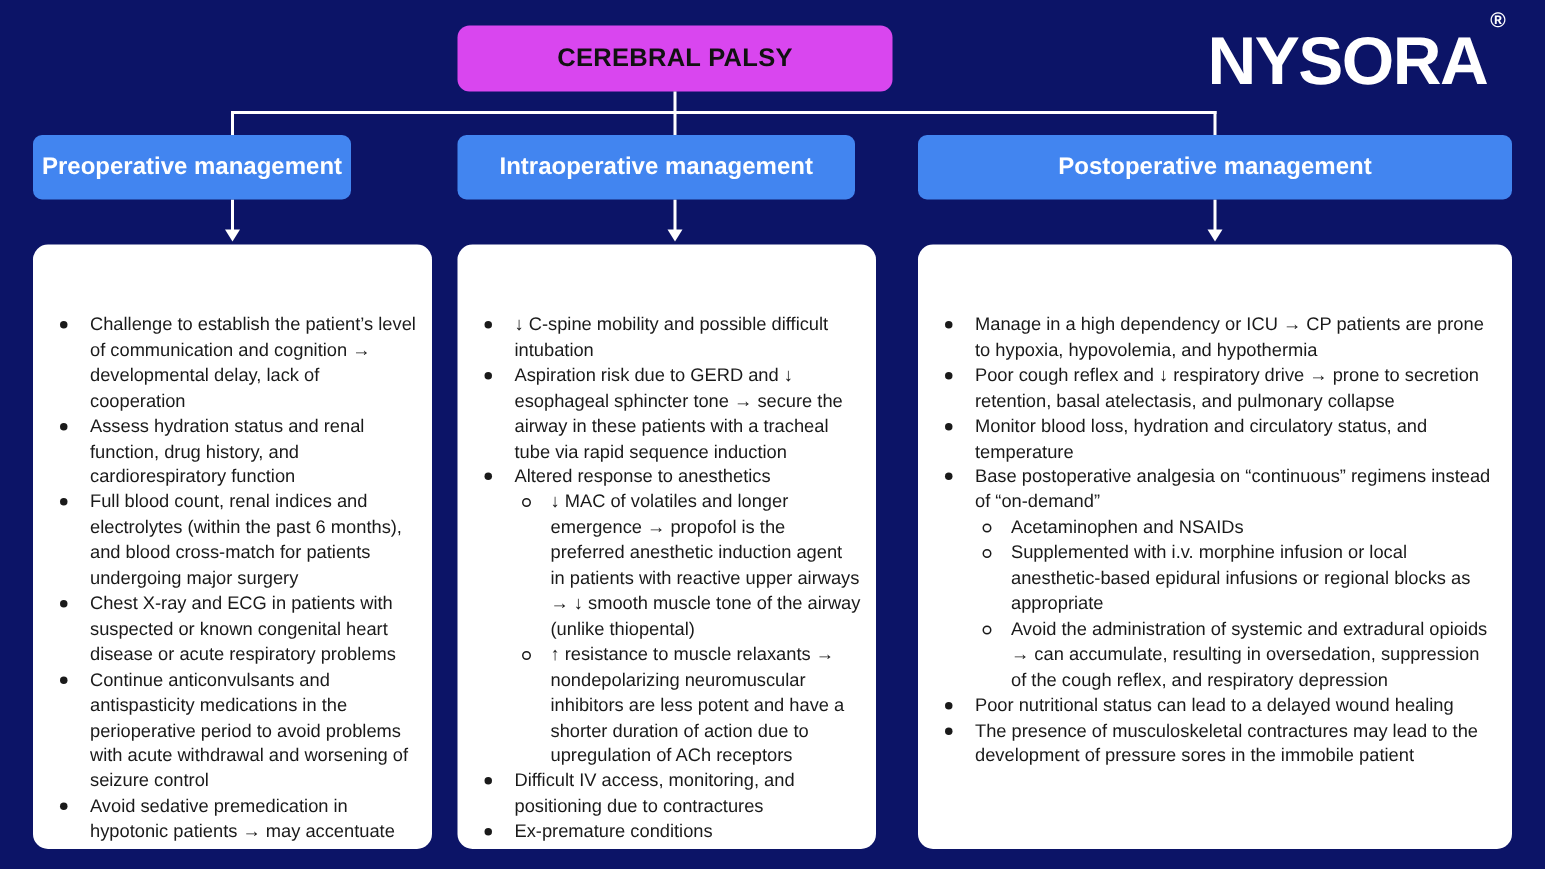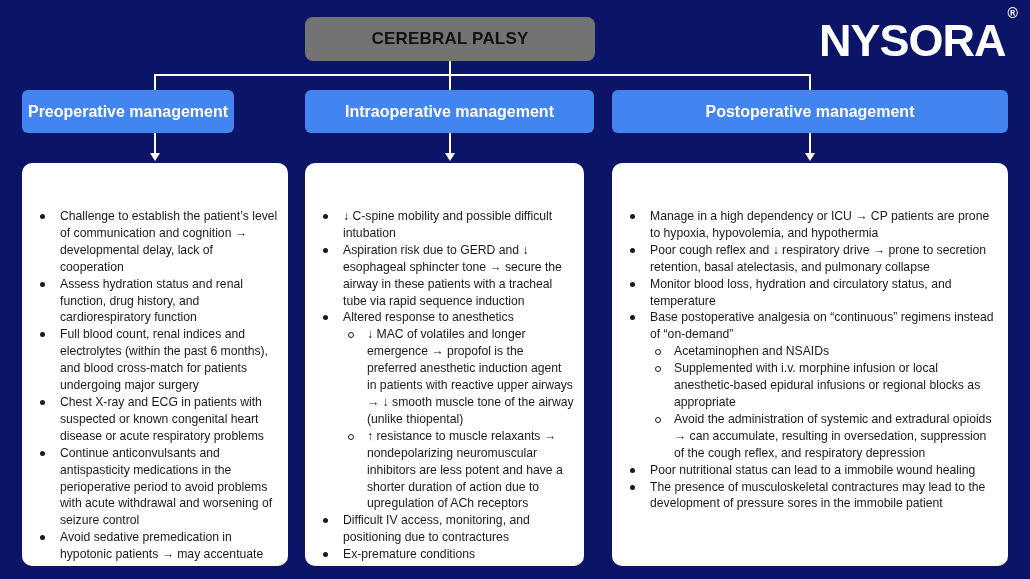"CEREBRAL PALSY" .title-box { background: #737373 -> #d946ef }
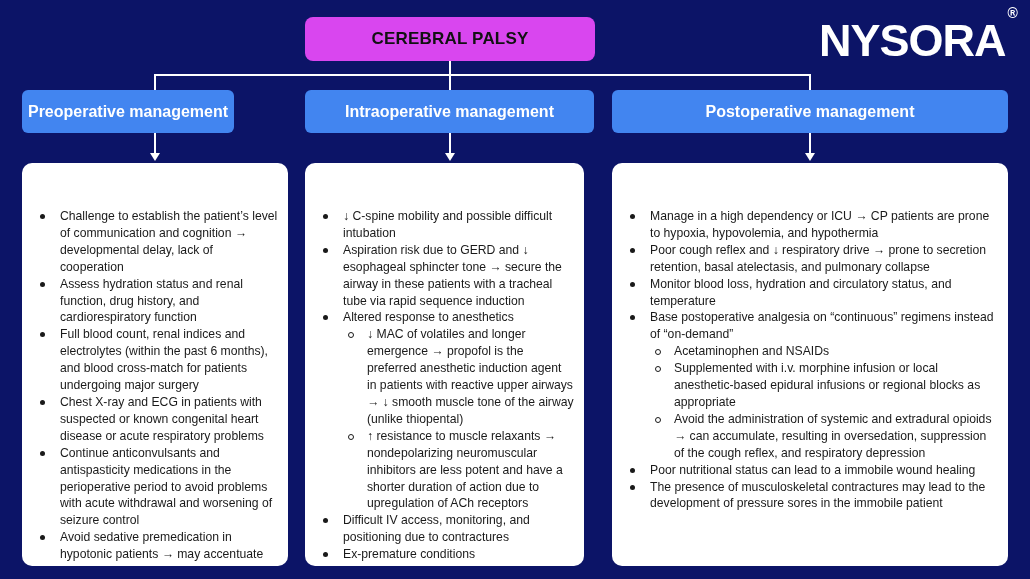"NYSORA®" .logo { margin-left: 14px -> none }
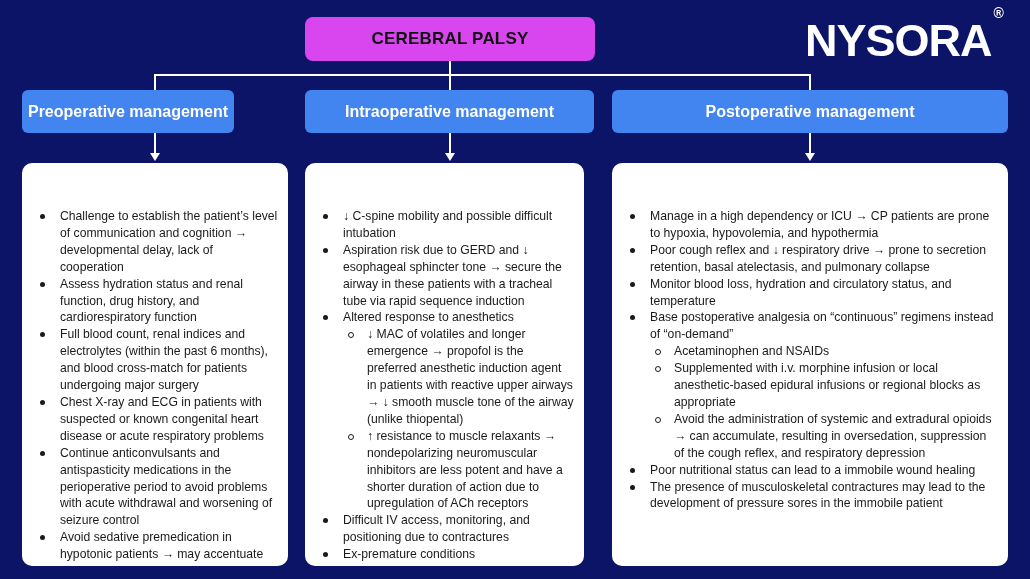"Intraoperative management" #intra-h { width: 289px -> 265px }
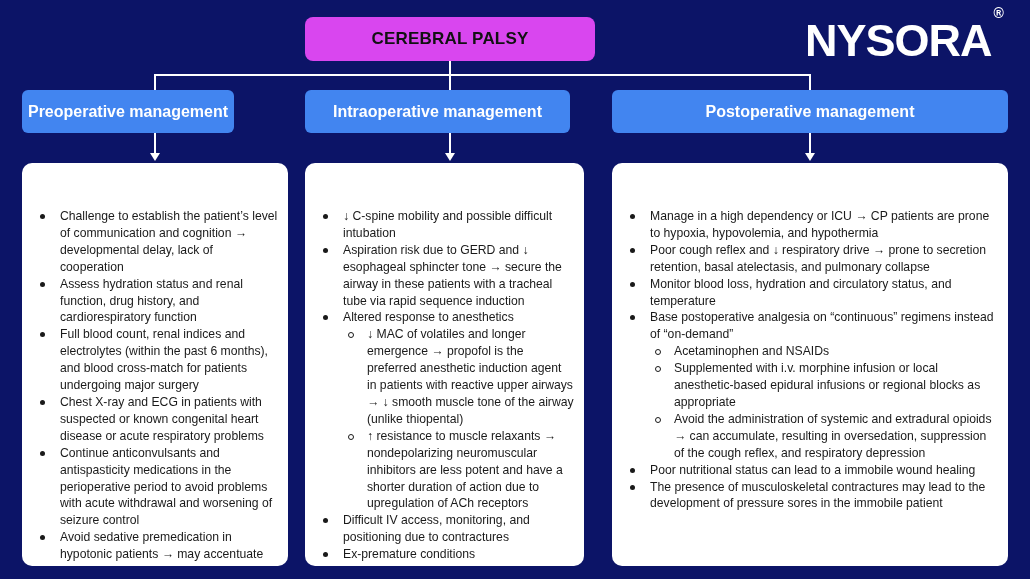"Poor nutritional status can lead" li { text: immobile -> delayed }
